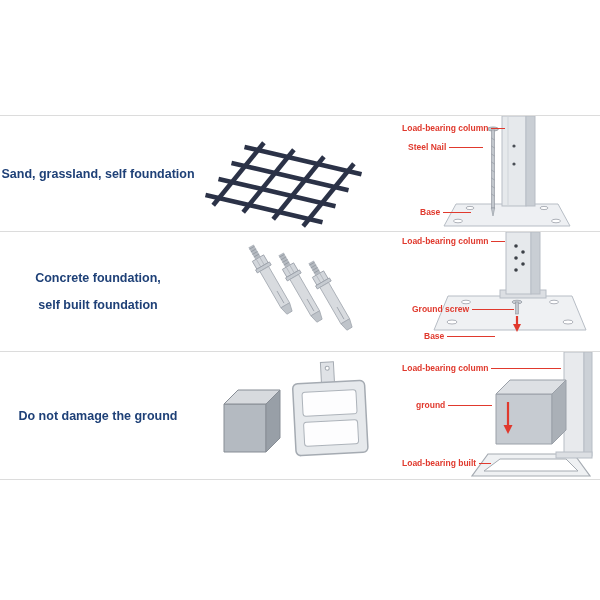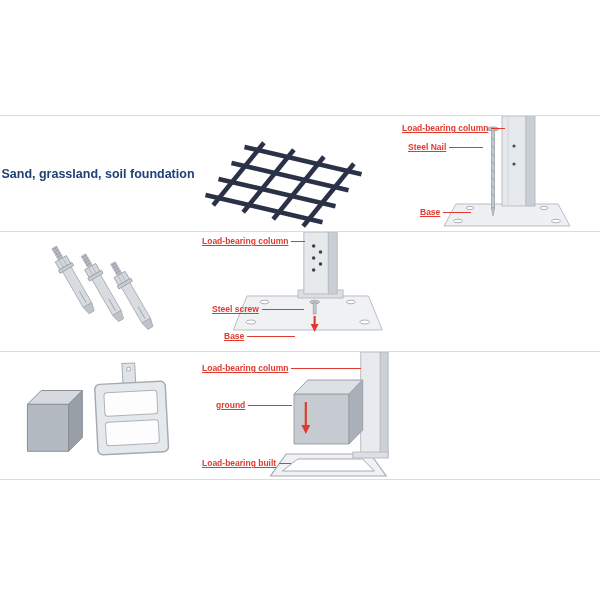"Load-bearing column" .lbl { text-decoration: underline -> none }
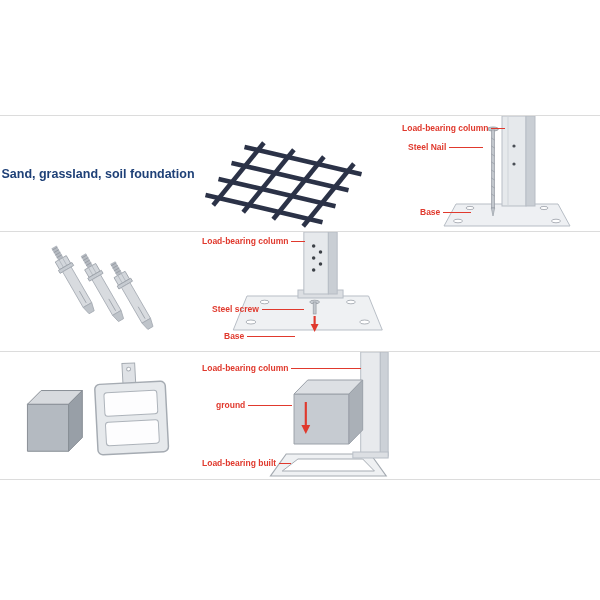"Sand, grassland, soil foundation" span { text: soil -> self }
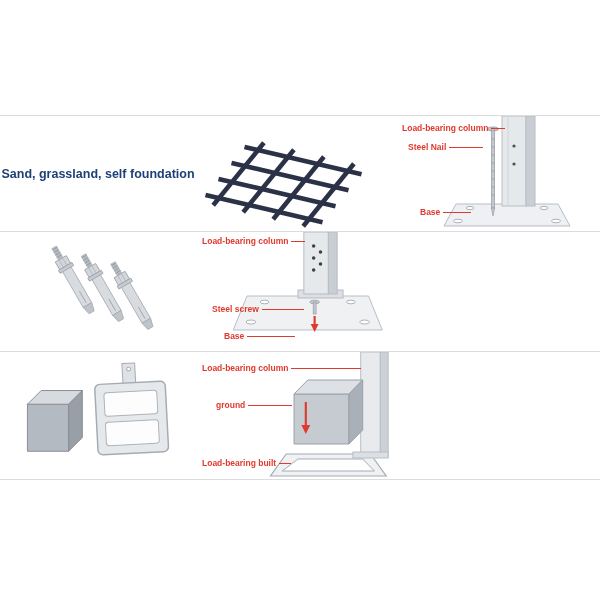"Concrete foundation," div.cell-left { html: none -> <div> <p> <span>Concrete foundation,</span> <span>self built foundation</span> </p> </div> }
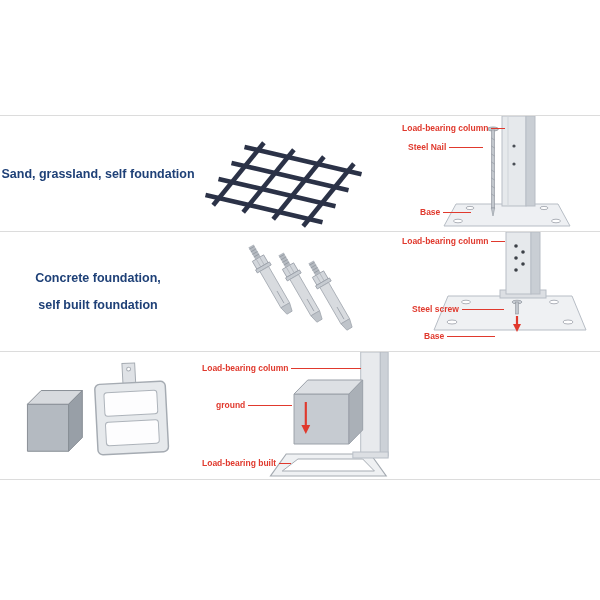"Steel screw" span { text: Steel -> Ground }
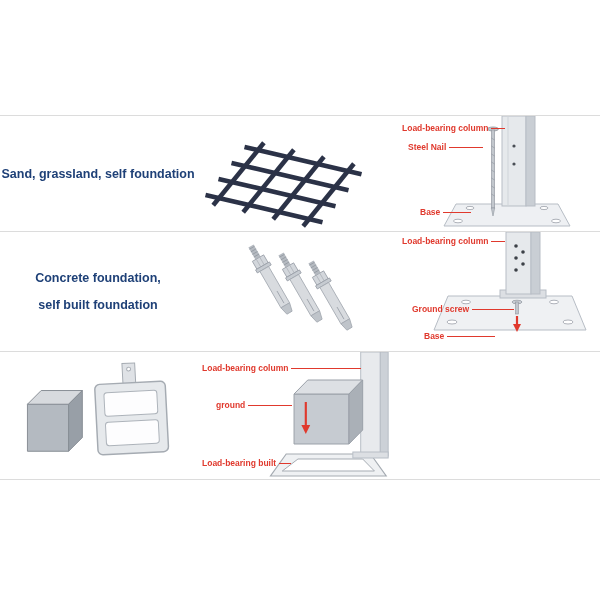"Do not damage the ground" div.cell-left { html: none -> <div> <p> <span>Do not damage the ground</span> </p> </div> }
